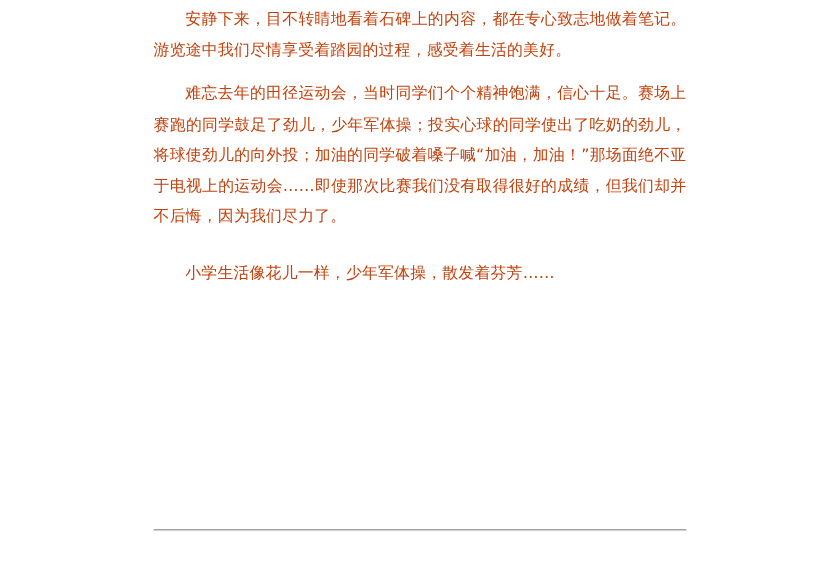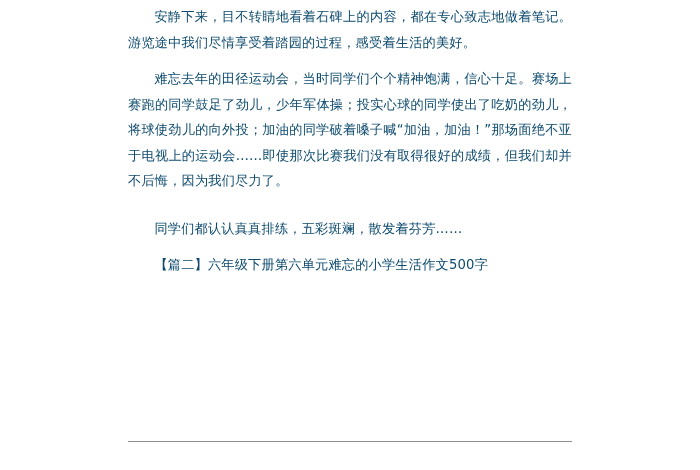"安静下来，目不转睛地看着石碑上的内容，都在专心致志地做着笔记。游览途中我们尽情享" .doc-body { color: #0c4a6e -> #c2410c }
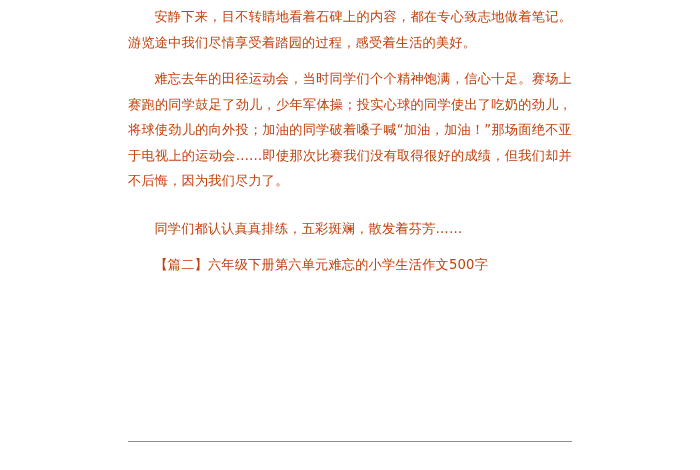"同学们都认认真真排练，五彩斑斓，散发着芬芳……" p.para { text: 同学们都认认真真排练，五彩斑斓 -> 小学生活像花儿一样，少年军体操 }
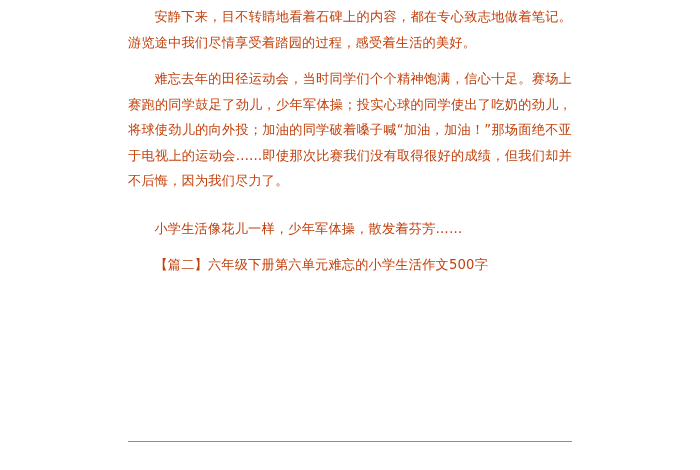"【篇二】六年级下册第六单元难忘的小学生活作文500字" p.para { html: <p>【篇二】六年级下册第六单元难忘的小学生活作文500字</p> -> none }
